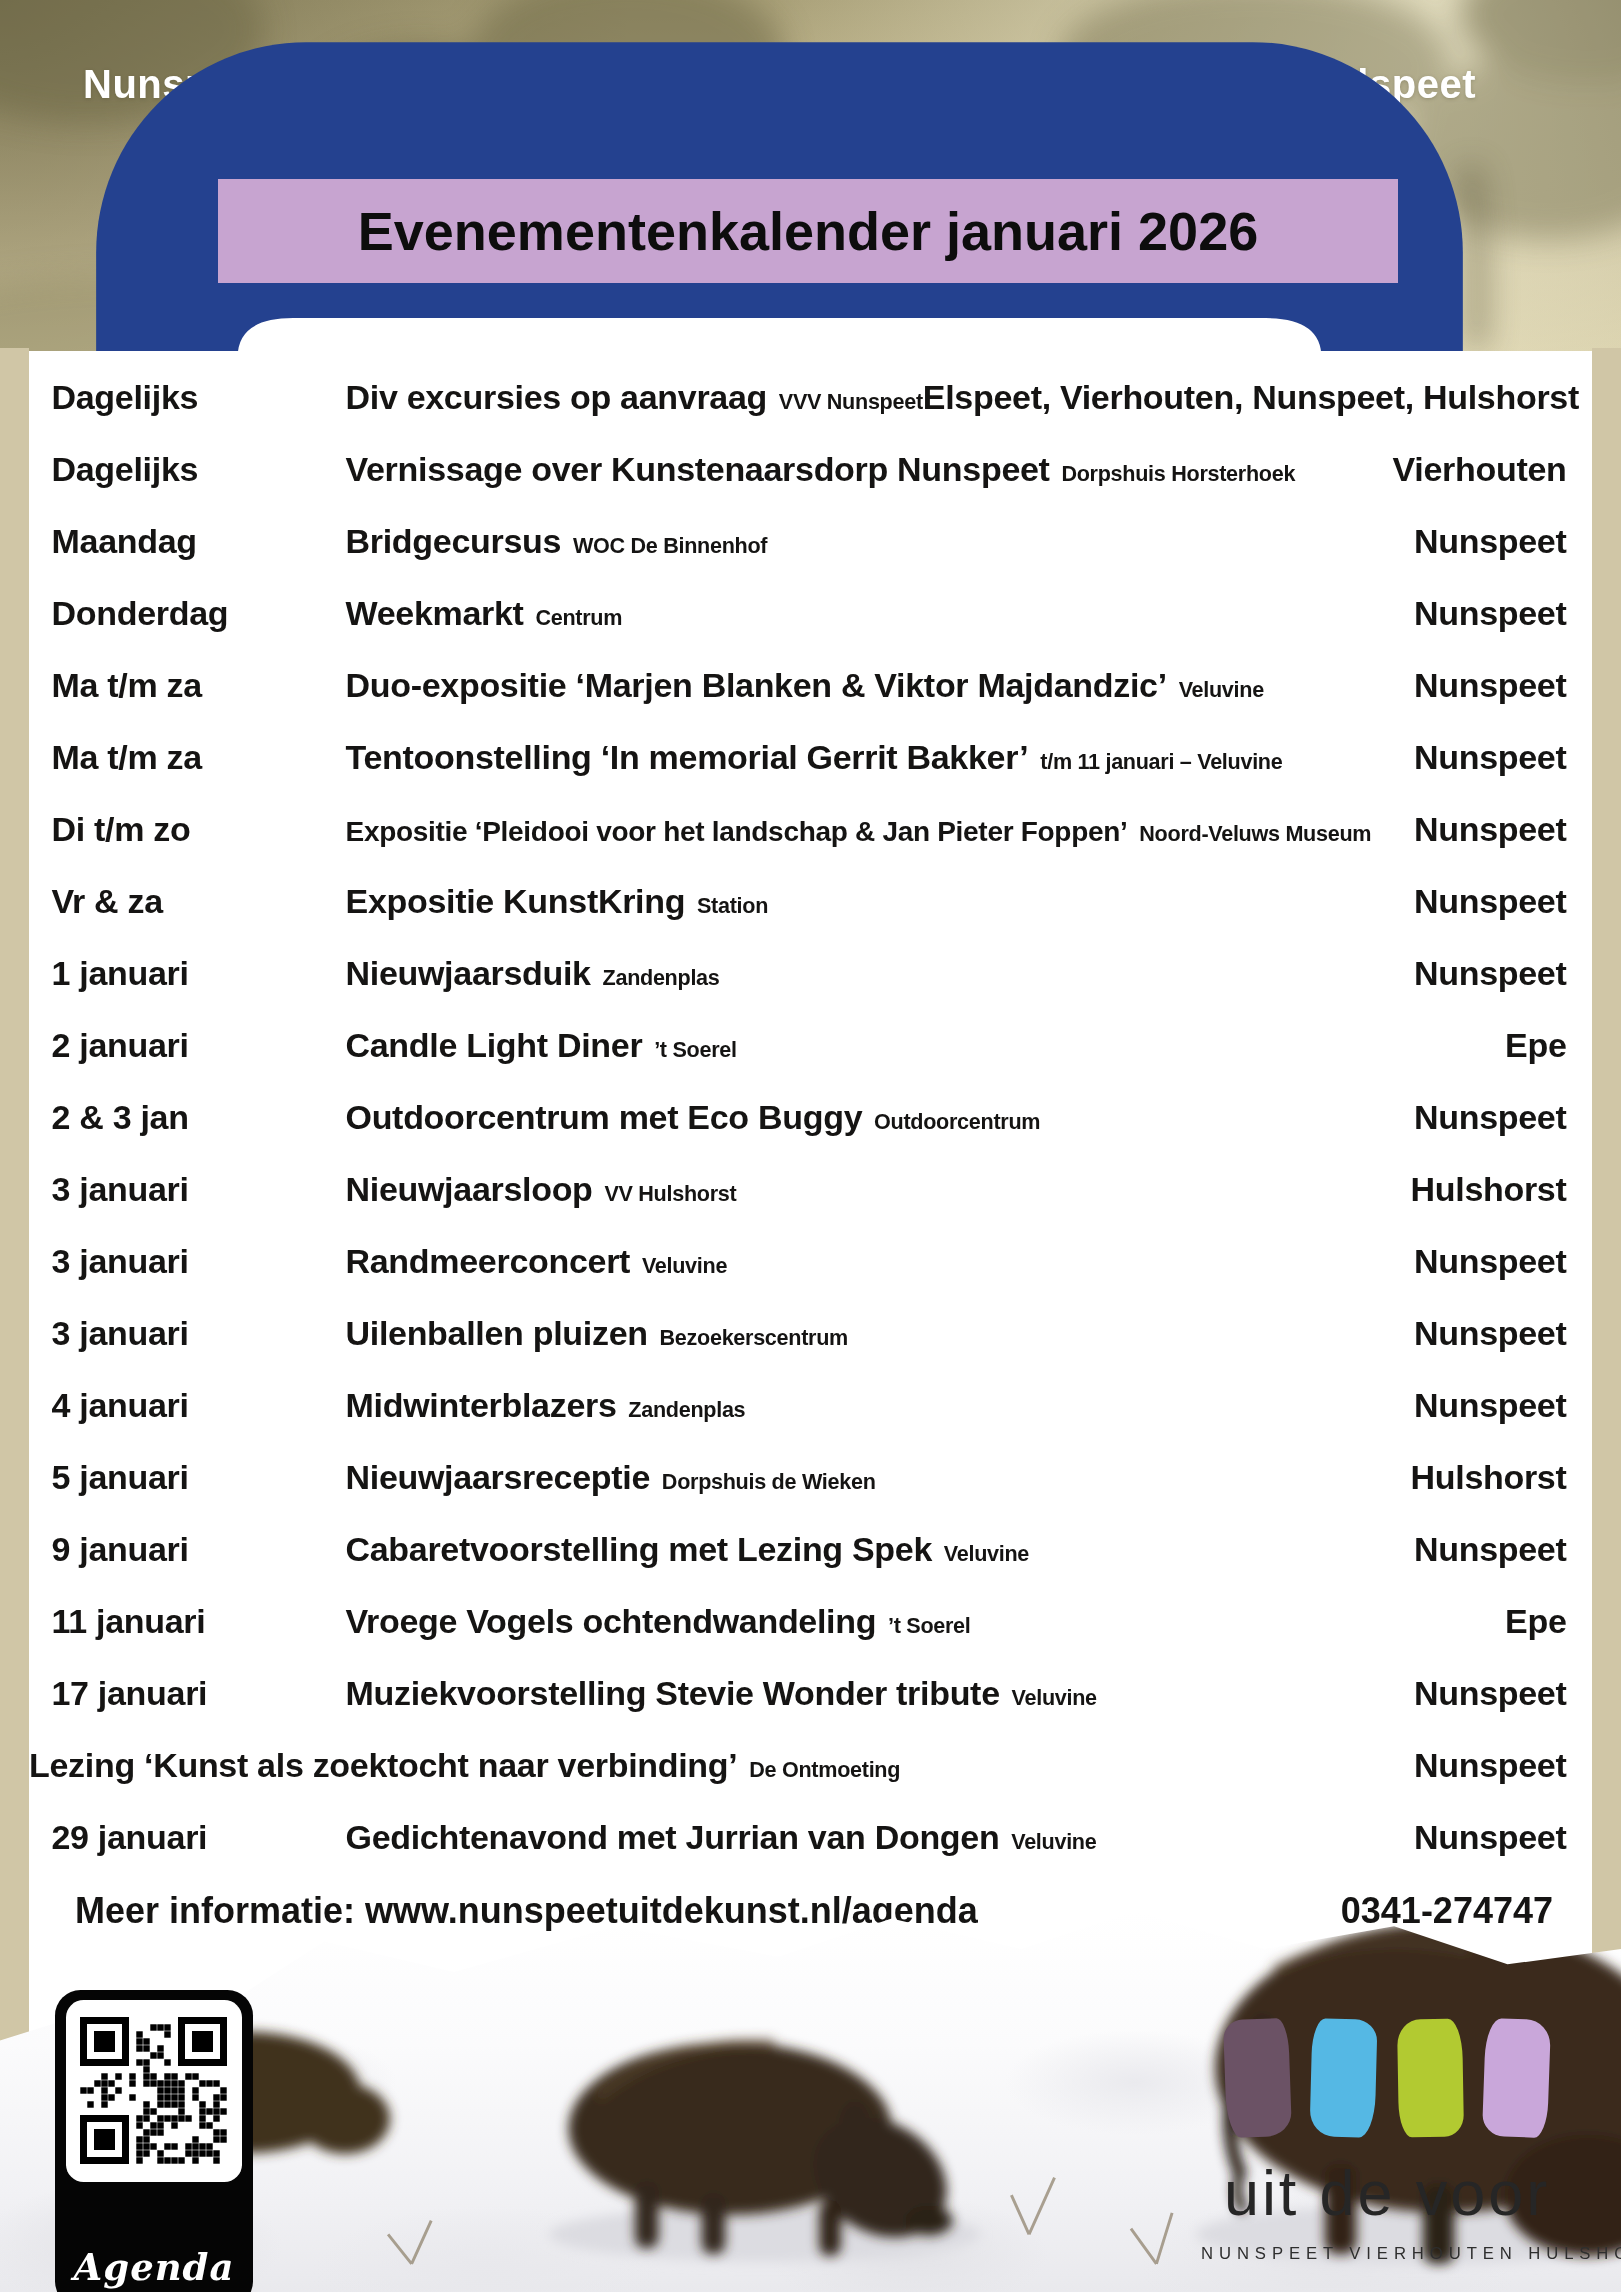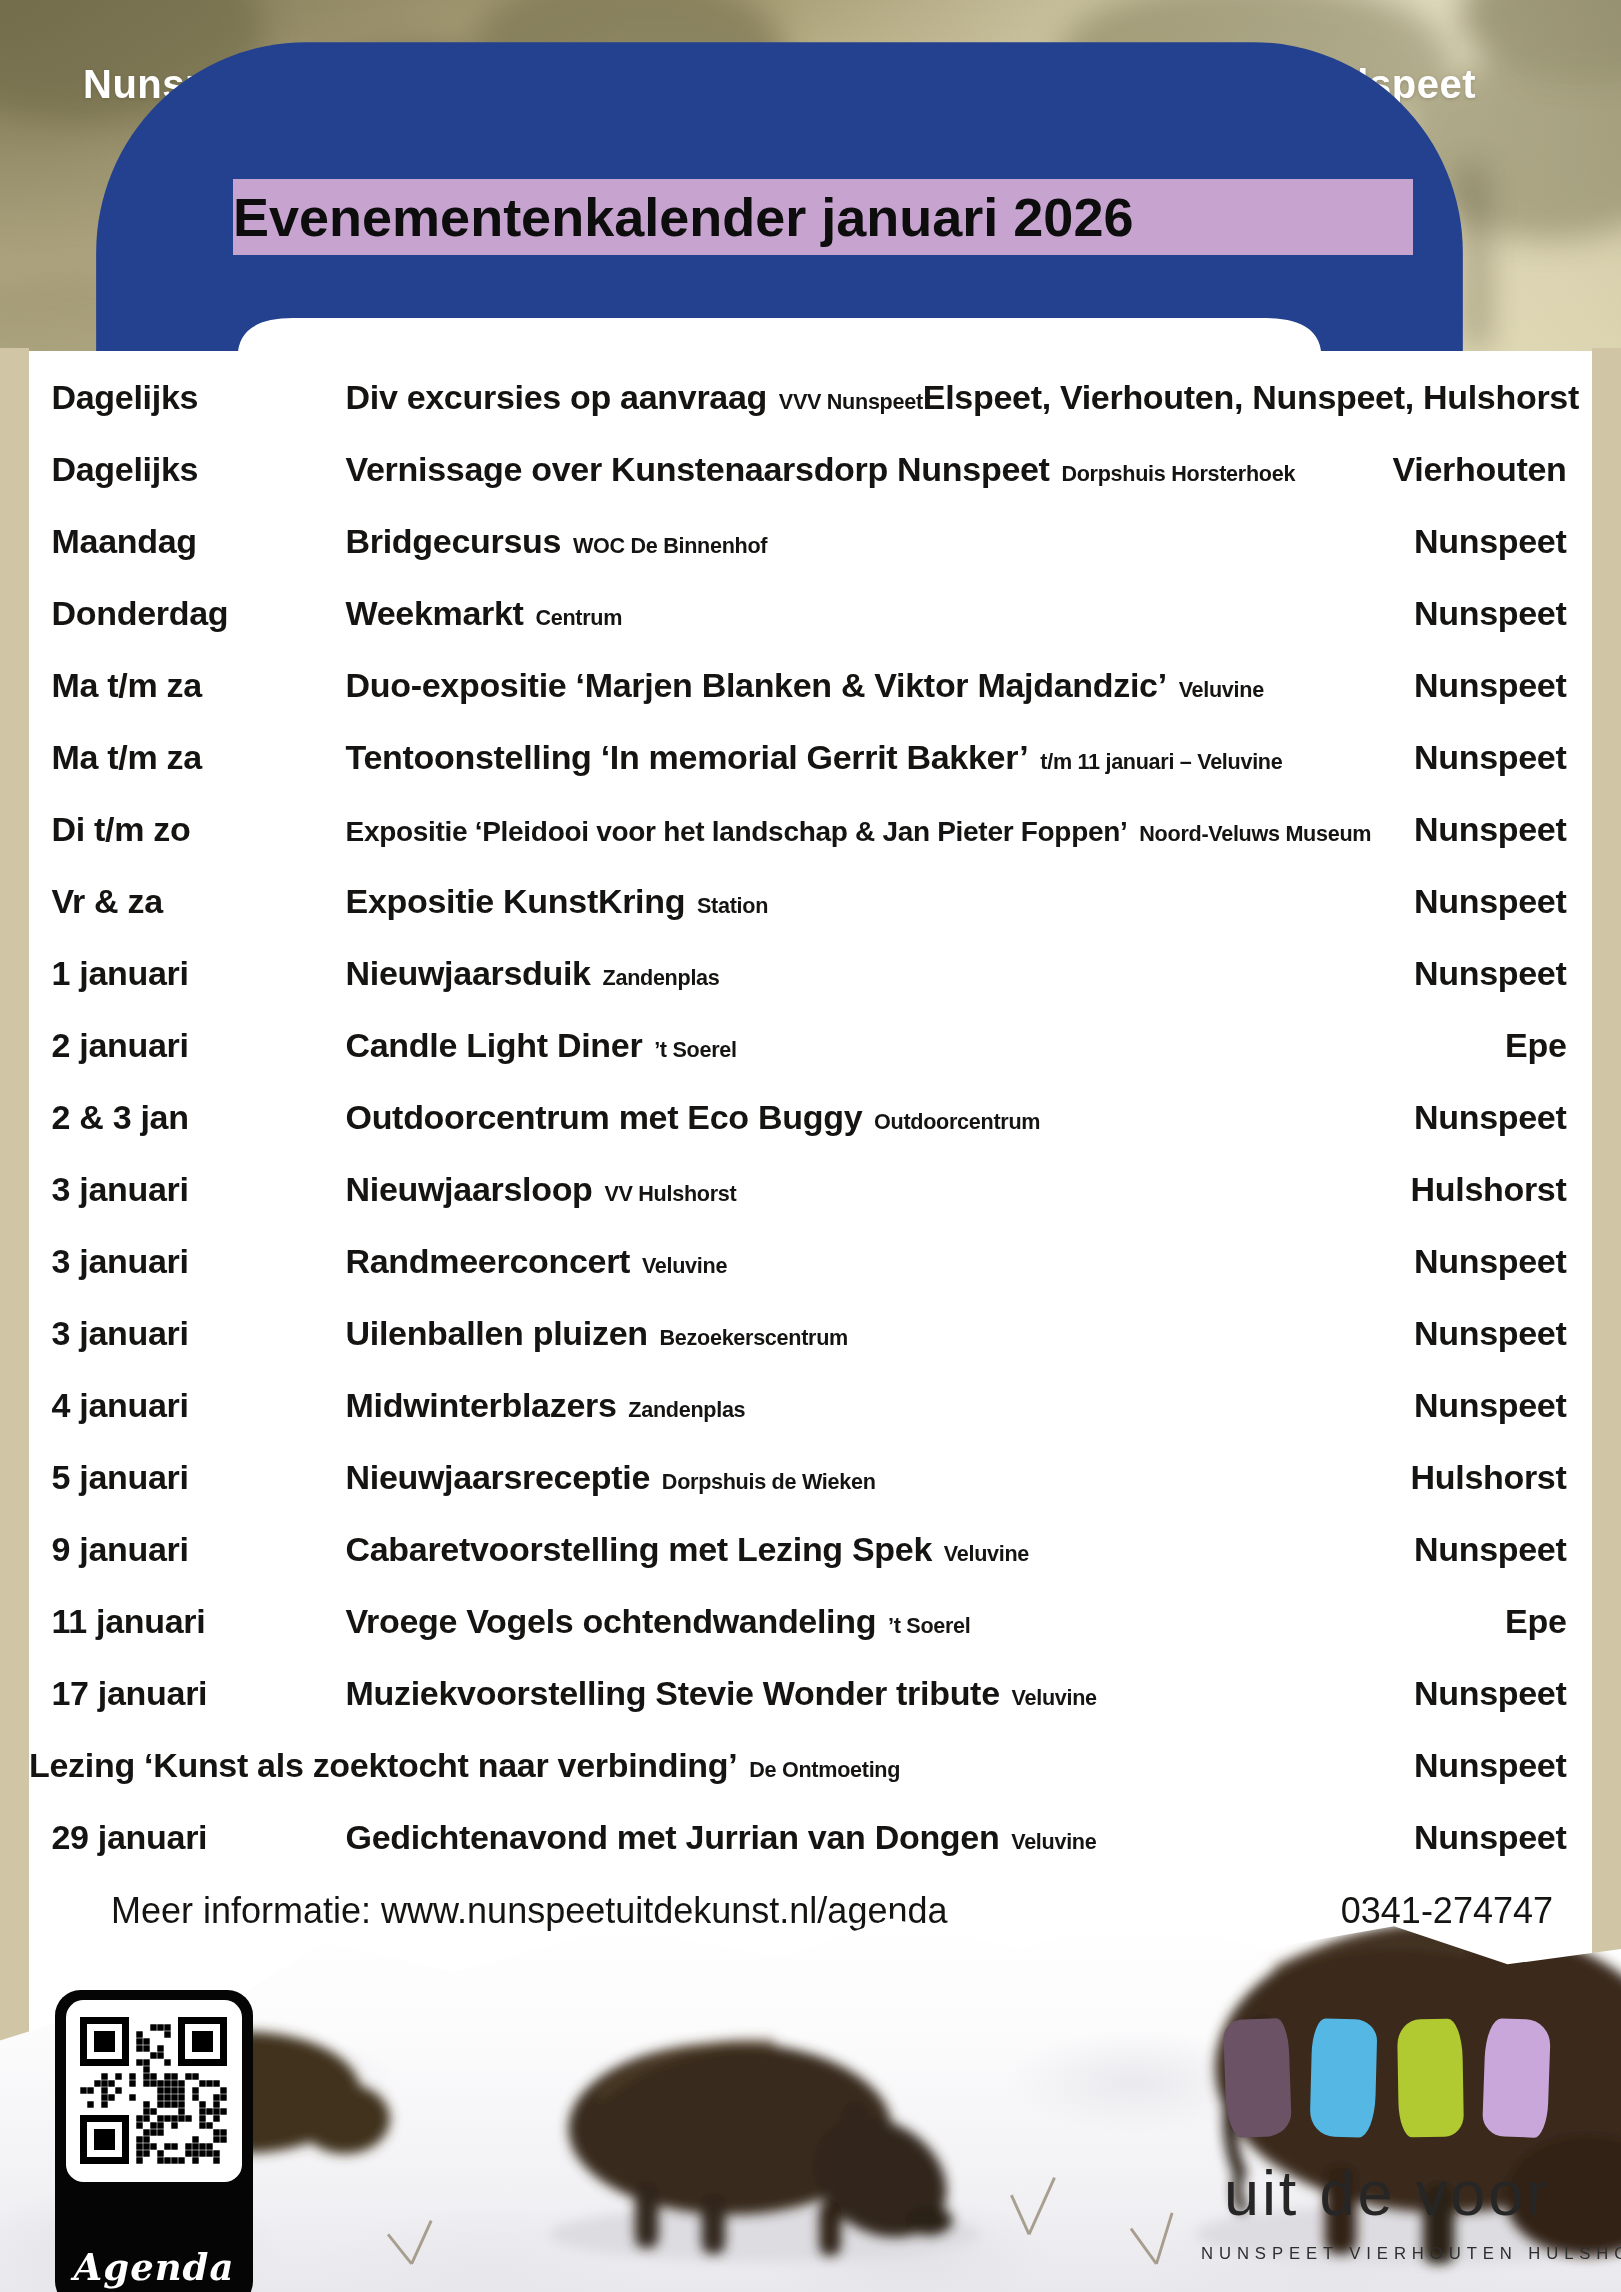"Evenementenkalender januari 2026" .banner { height: 76px -> 104px; justify-content: none -> center; left: 233px -> 218px }
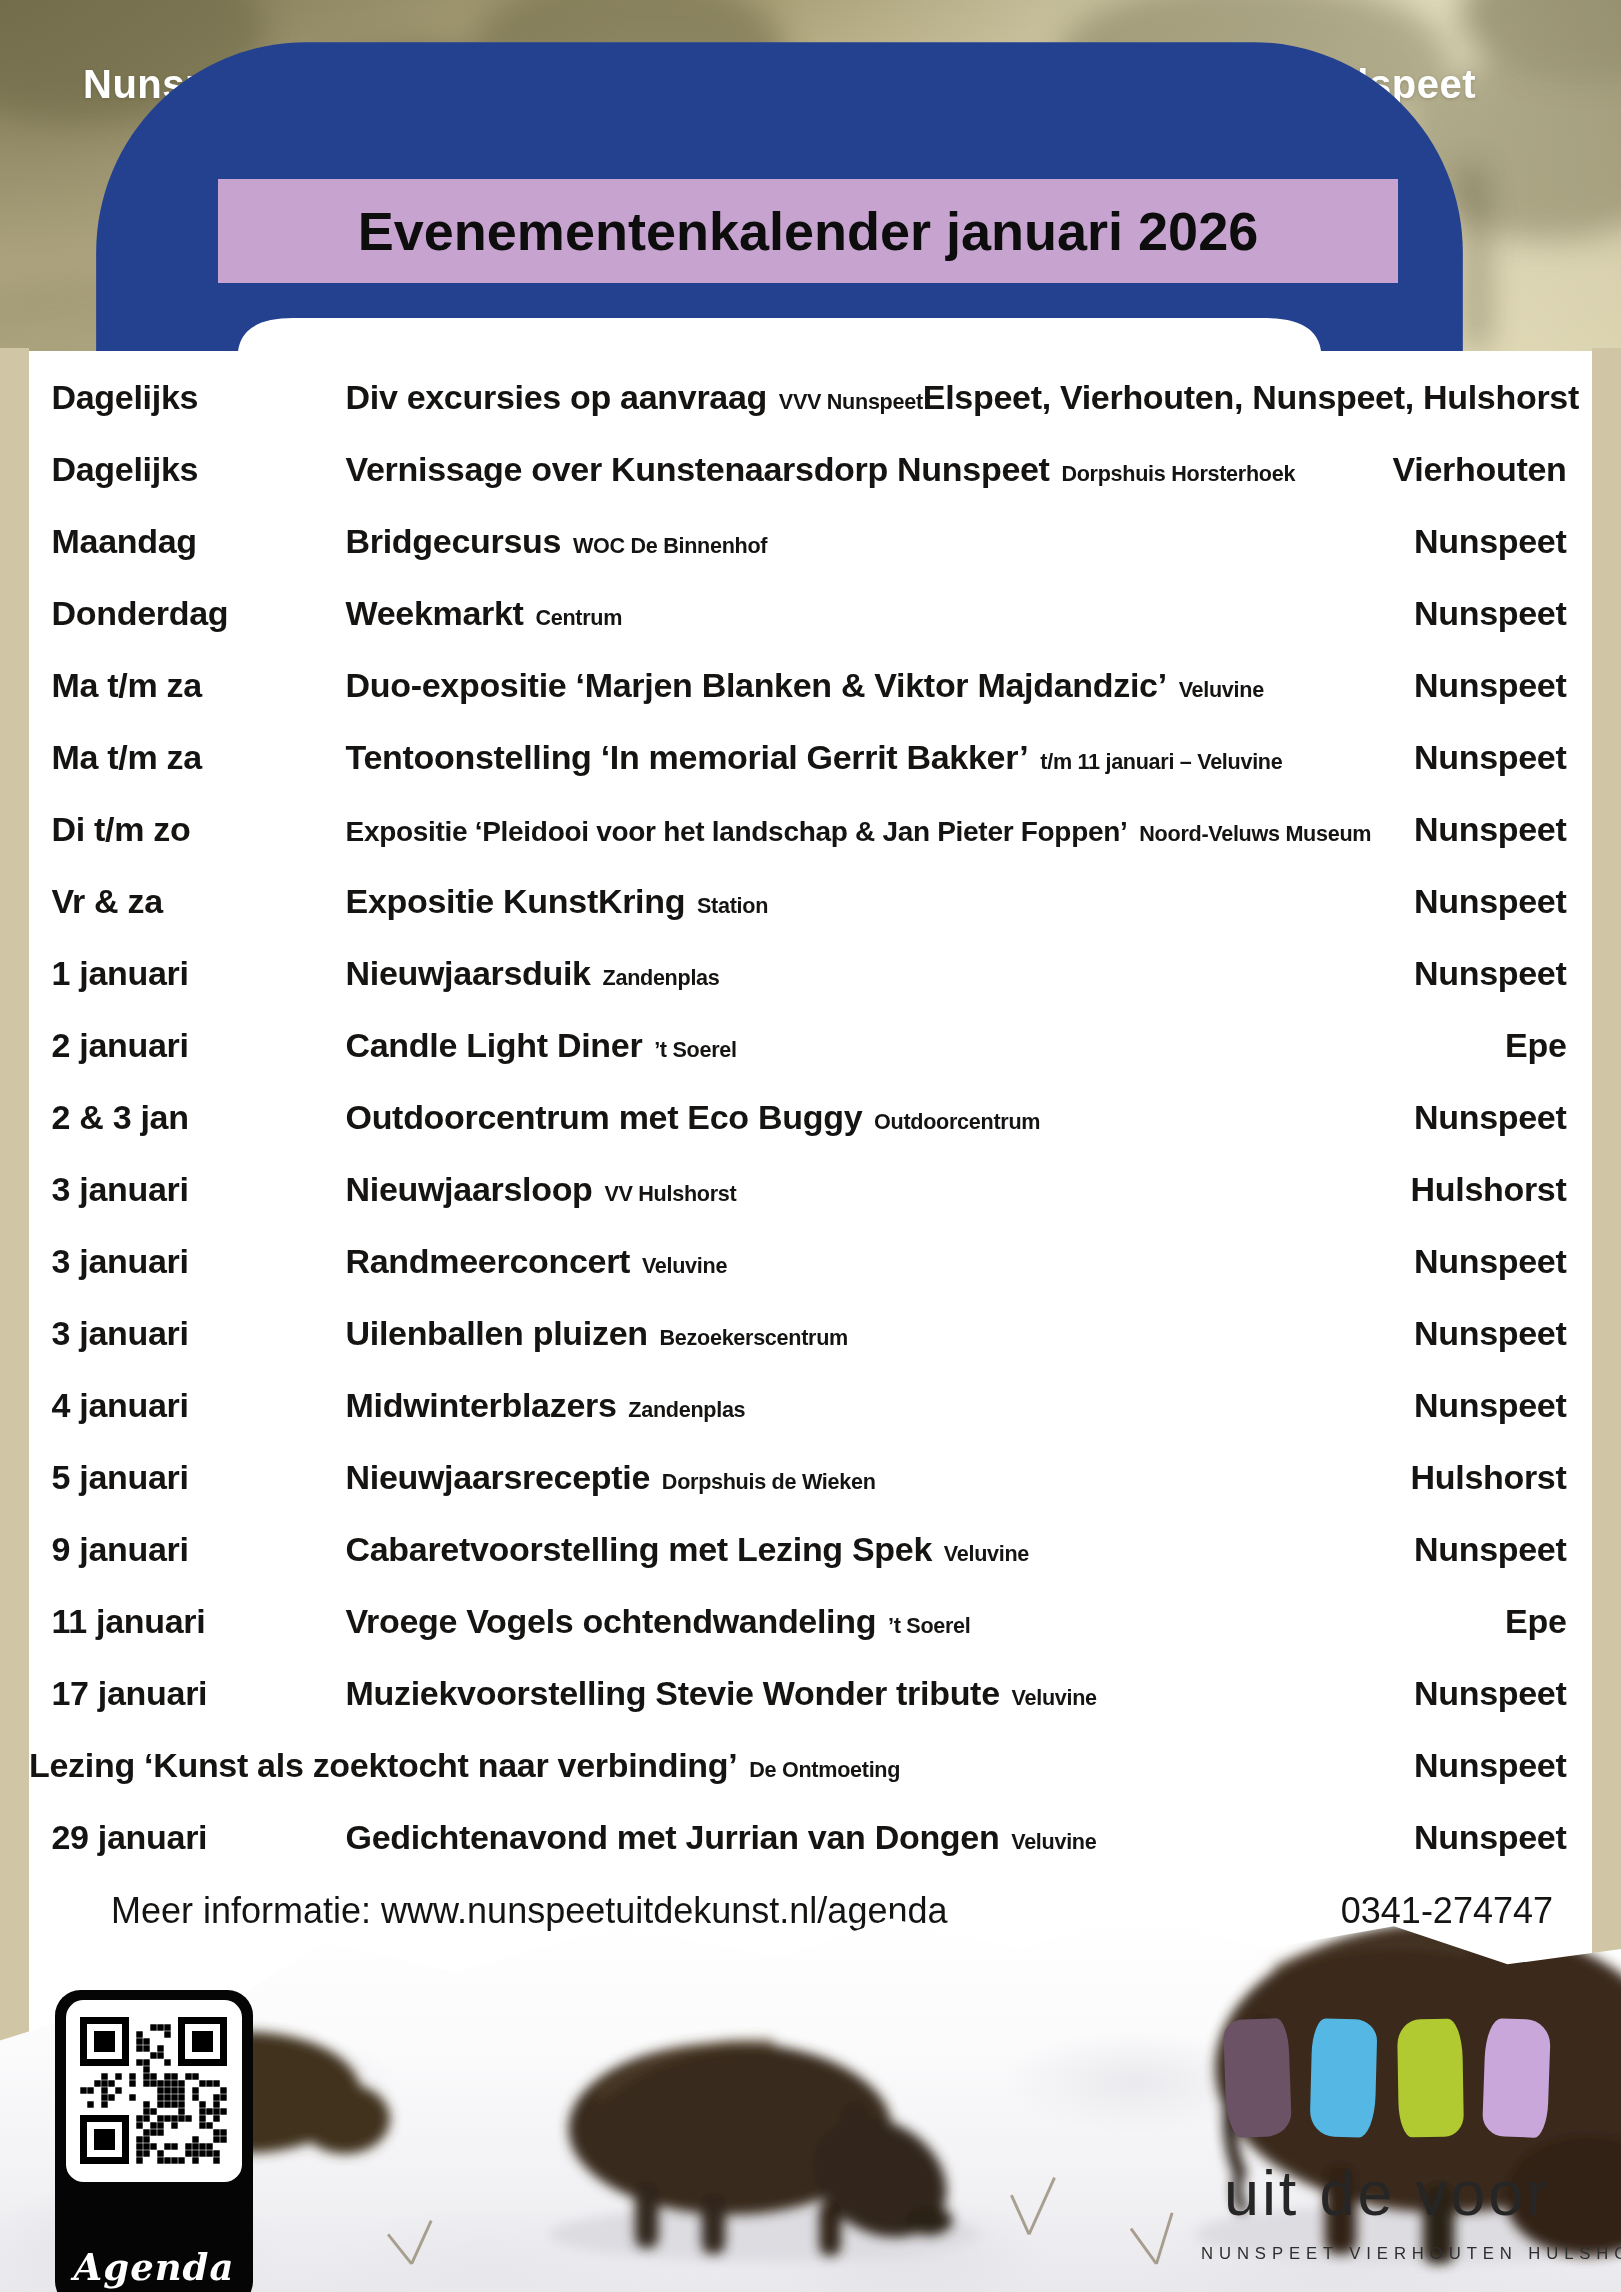"Meer informatie:" .info-row { font-weight: normal -> bold; padding: 0 39px 0 82px -> 0 39px 0 46px }
